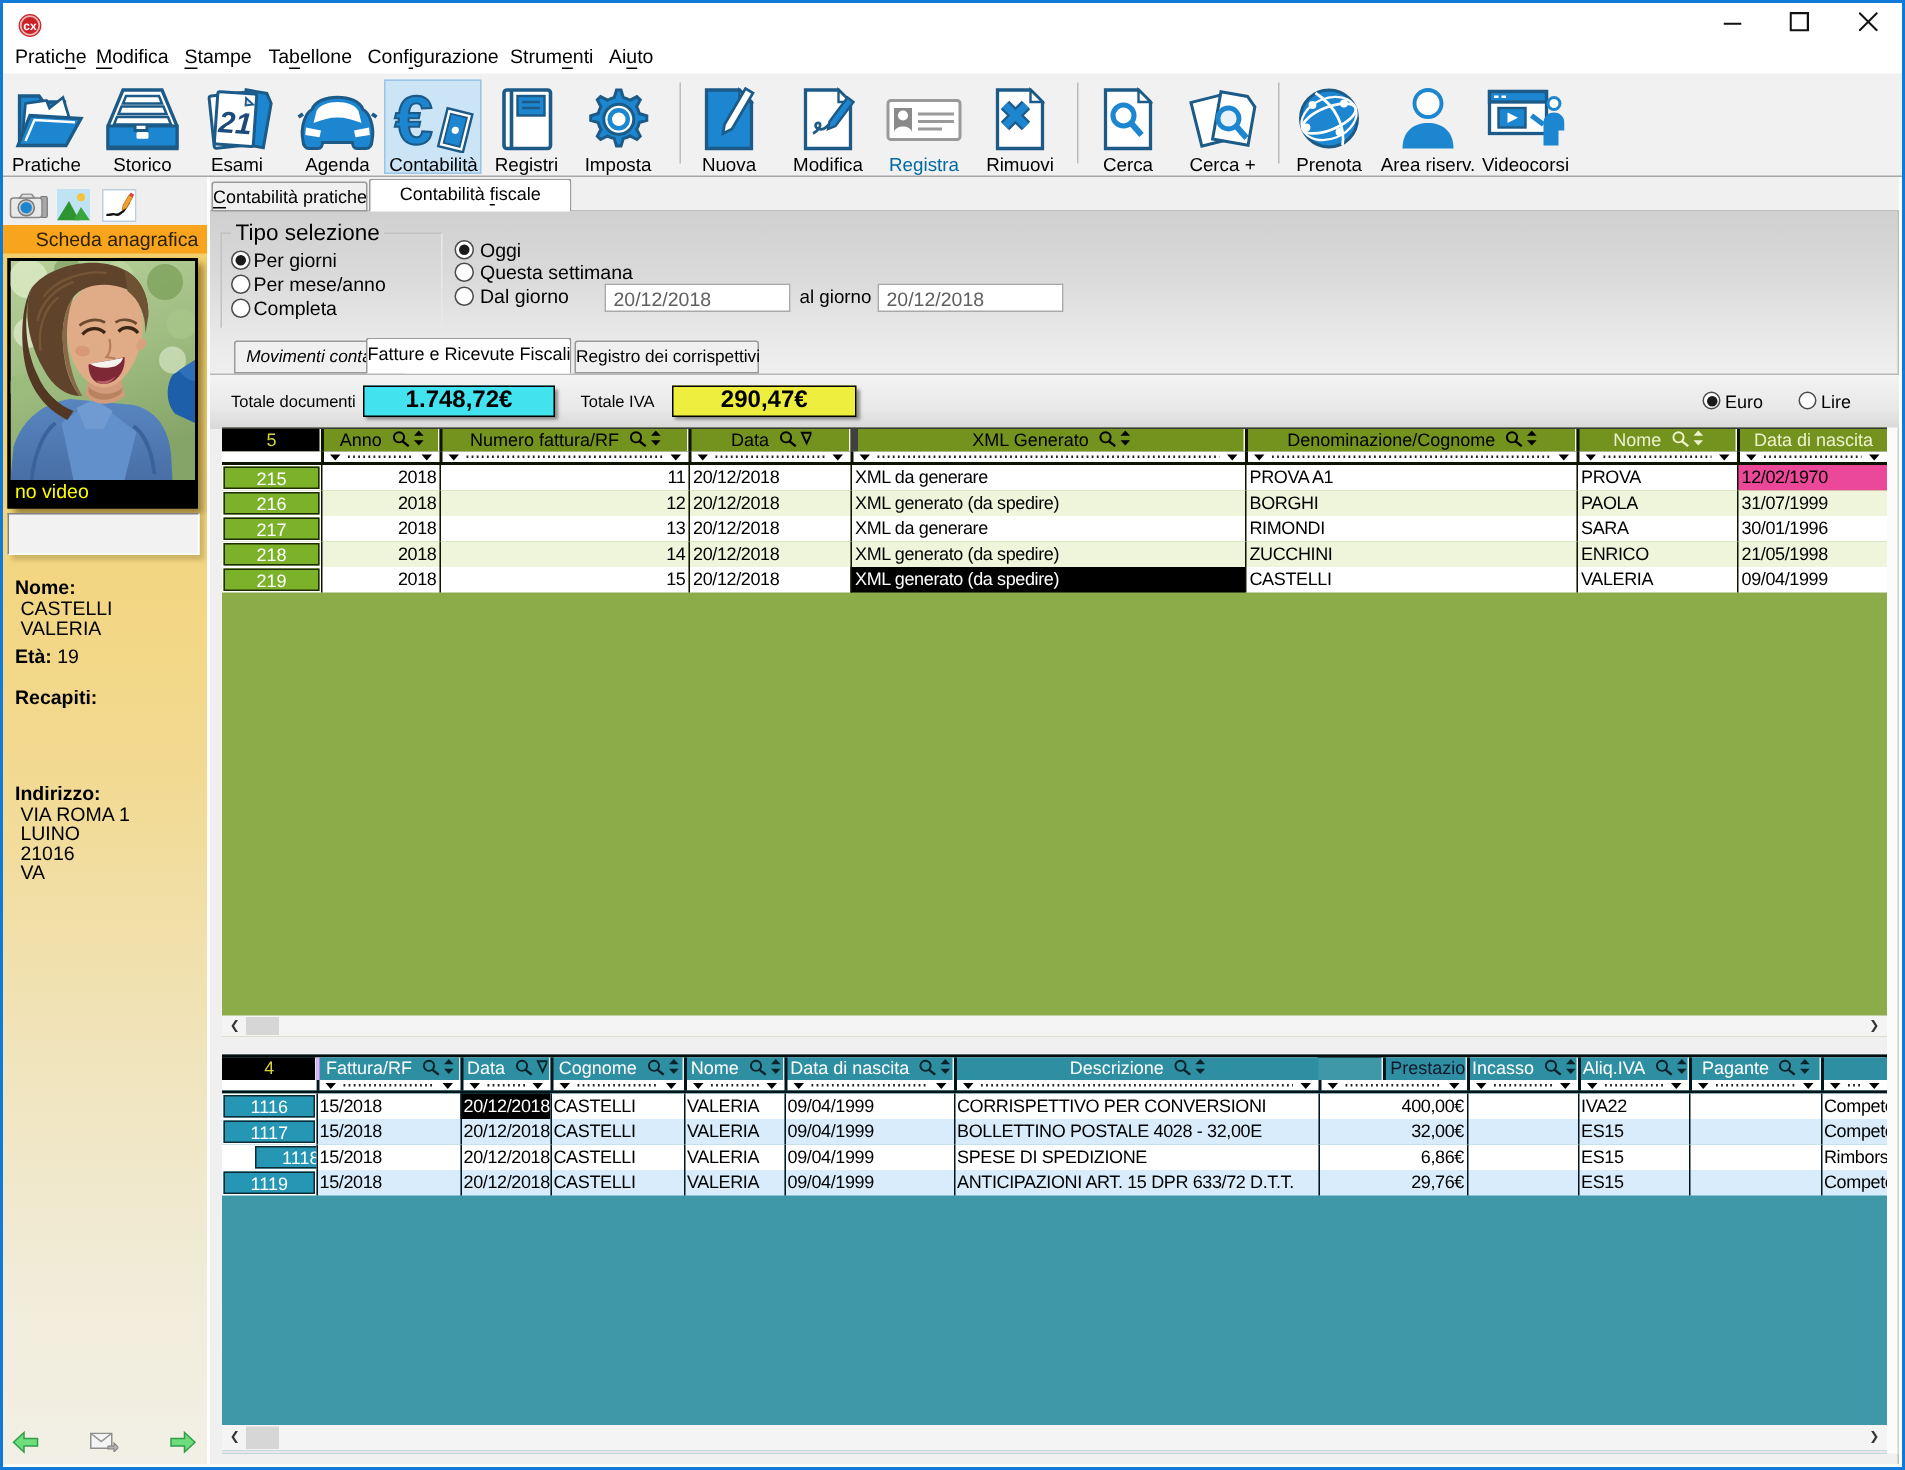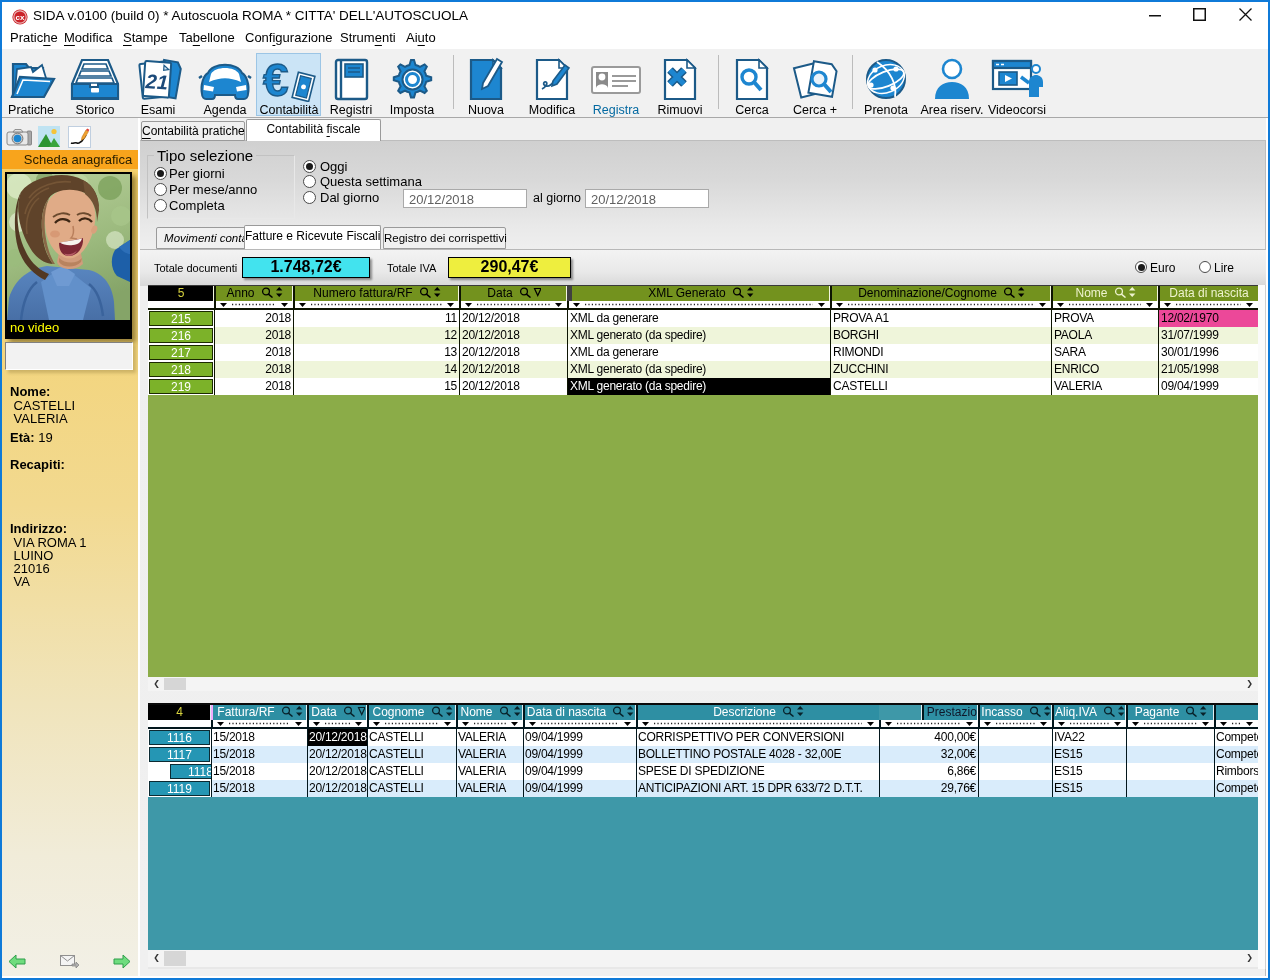"SIDA v.0100 (build 0) *" div.ttl { html: <div>SIDA v.0100 (build 0) * Autoscuola ROMA * CITTA' DELL'AUTOSCUOLA</div> -> none }
